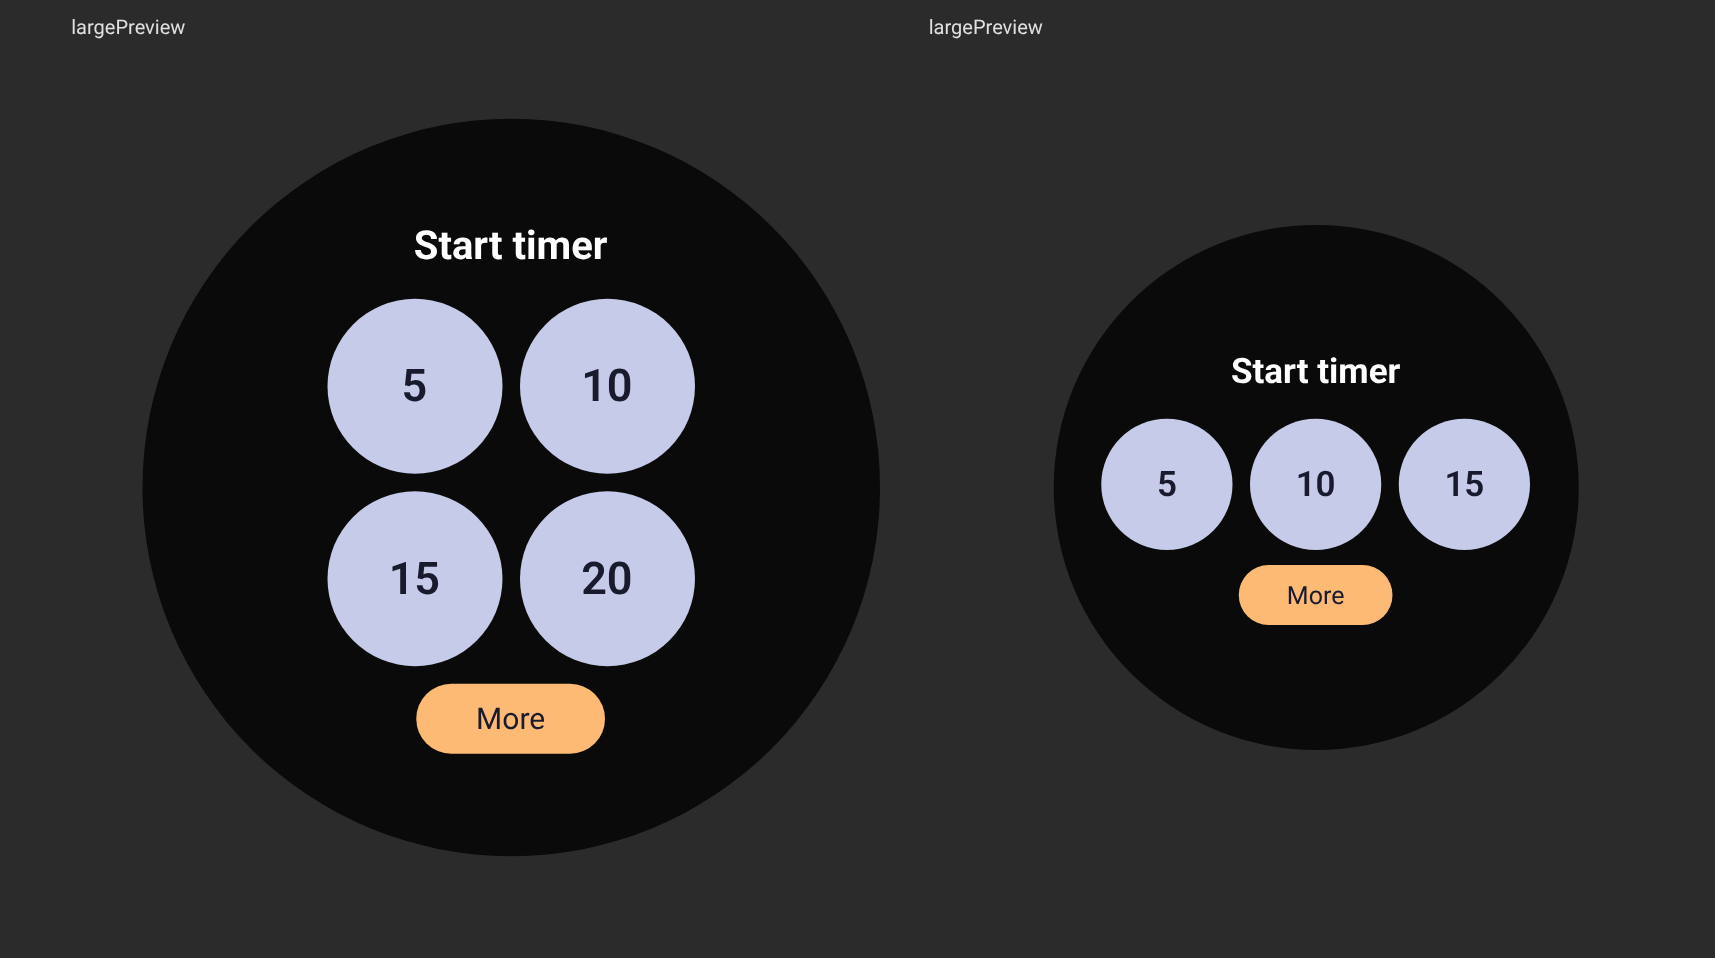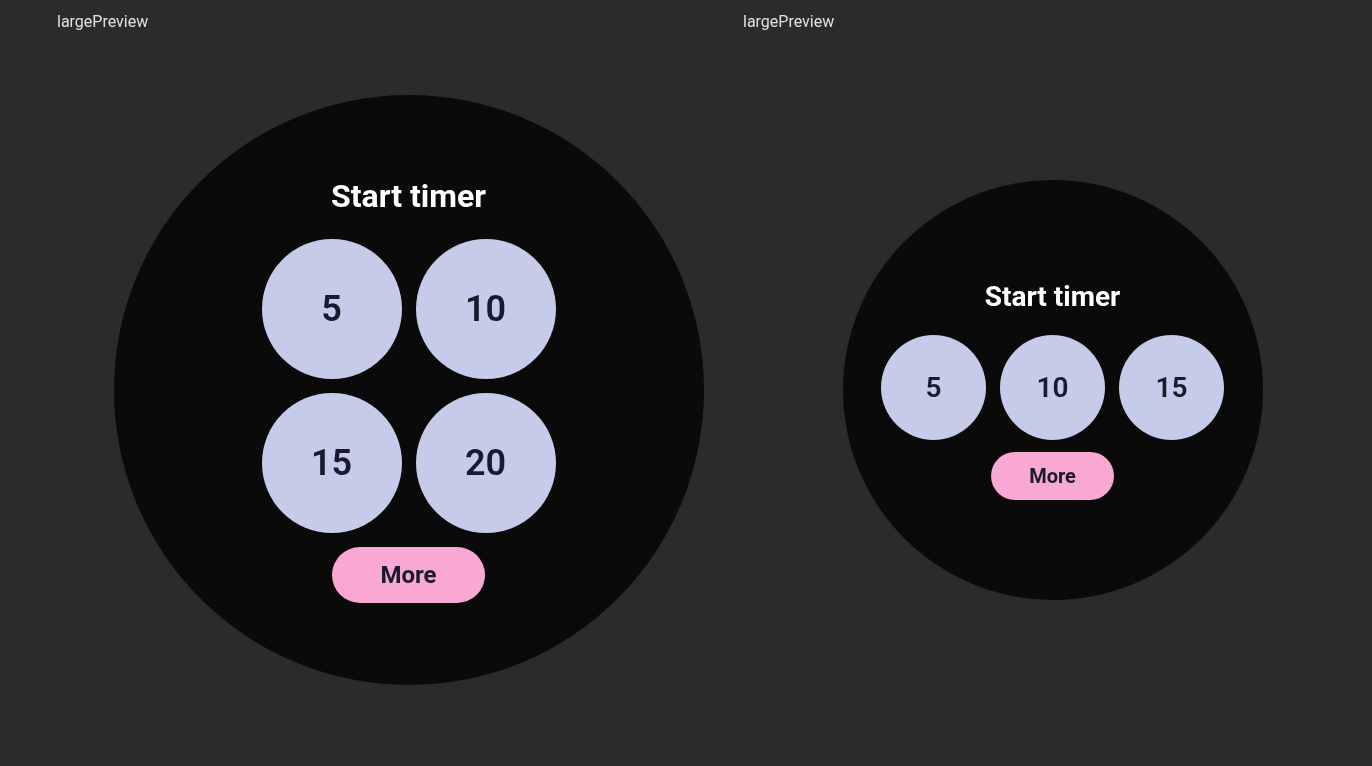"More" .more-btn { background-color: #f9a8d4 -> #fdba74; font-weight: 700 -> 400 }
